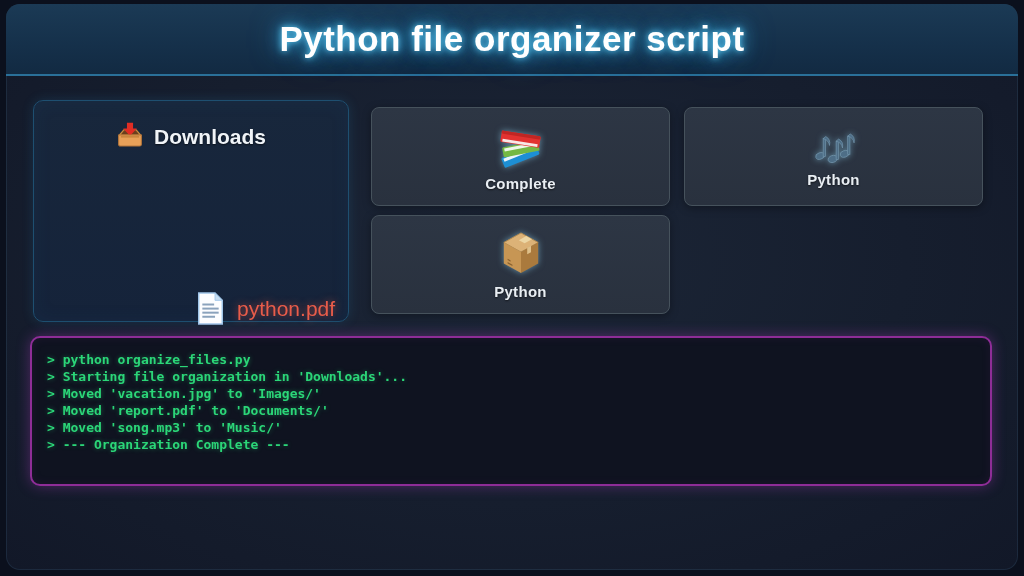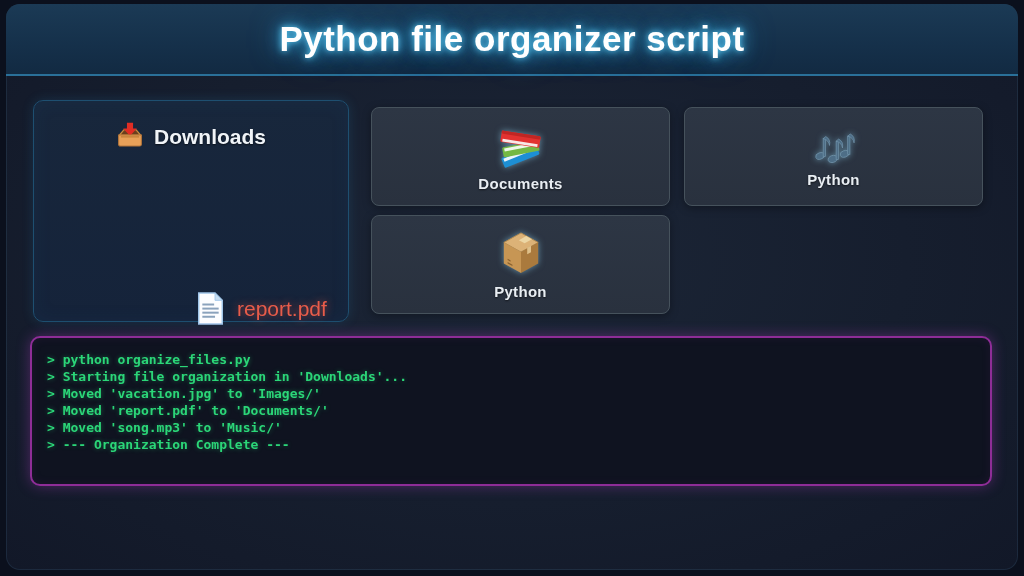"Documents" span.tile-label { text: Documents -> Complete }
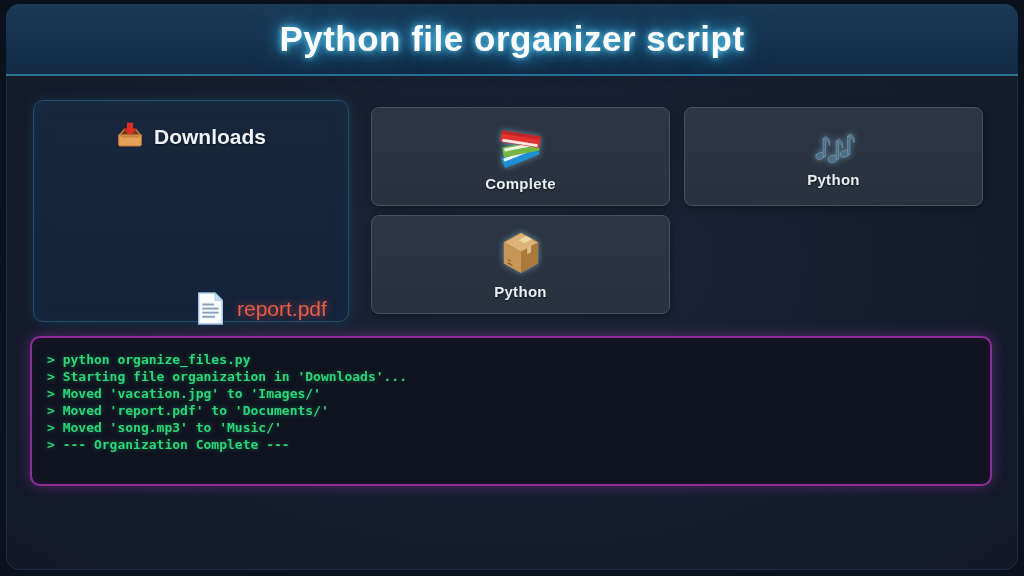"report.pdf" span.file-name { text: report.pdf -> python.pdf }
